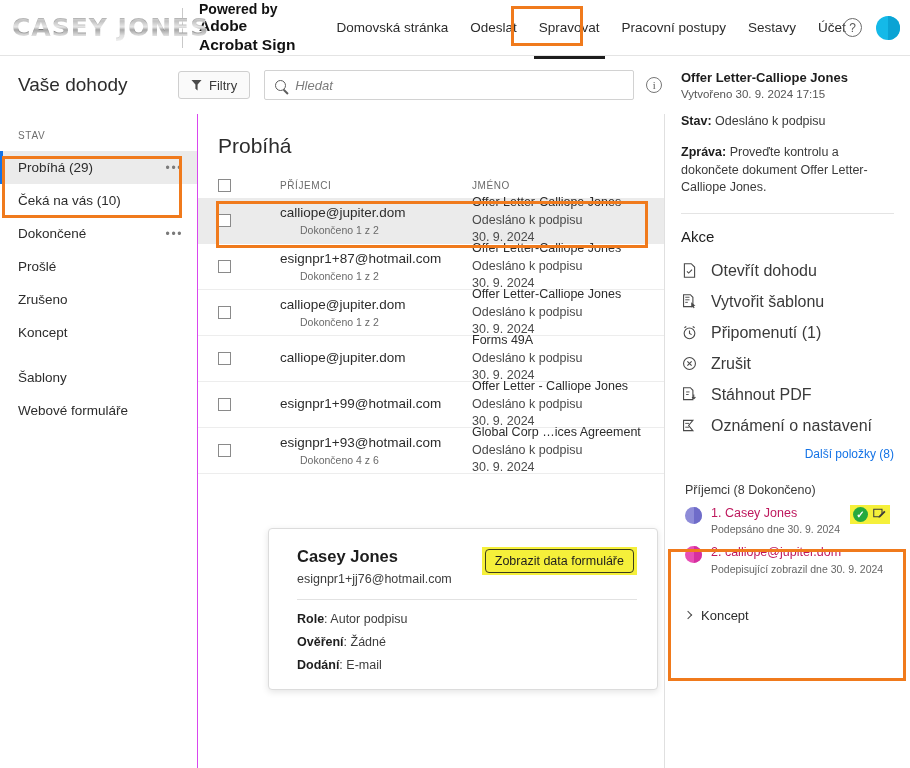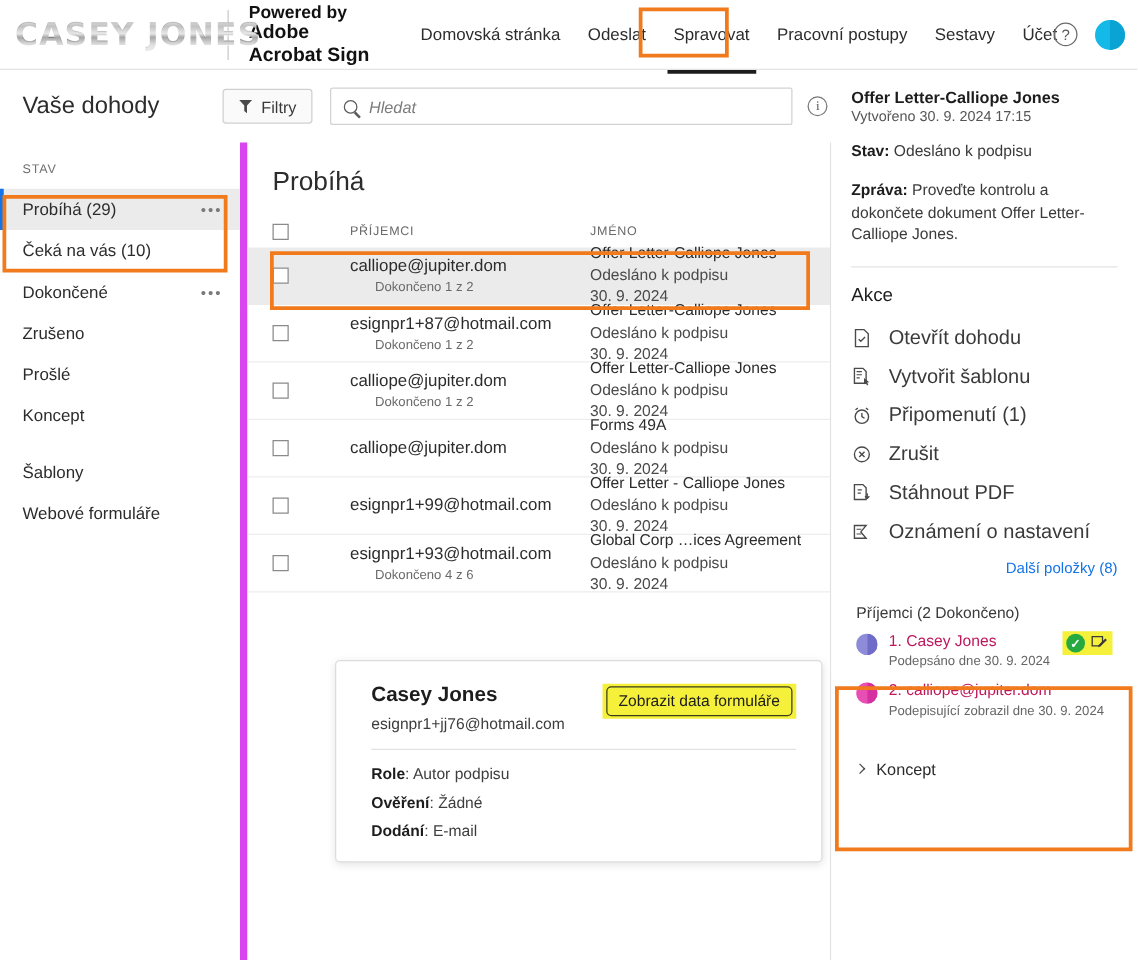"STAV" .sidebar { border-right: 6px solid #d946ef -> 1px solid #d946ef }
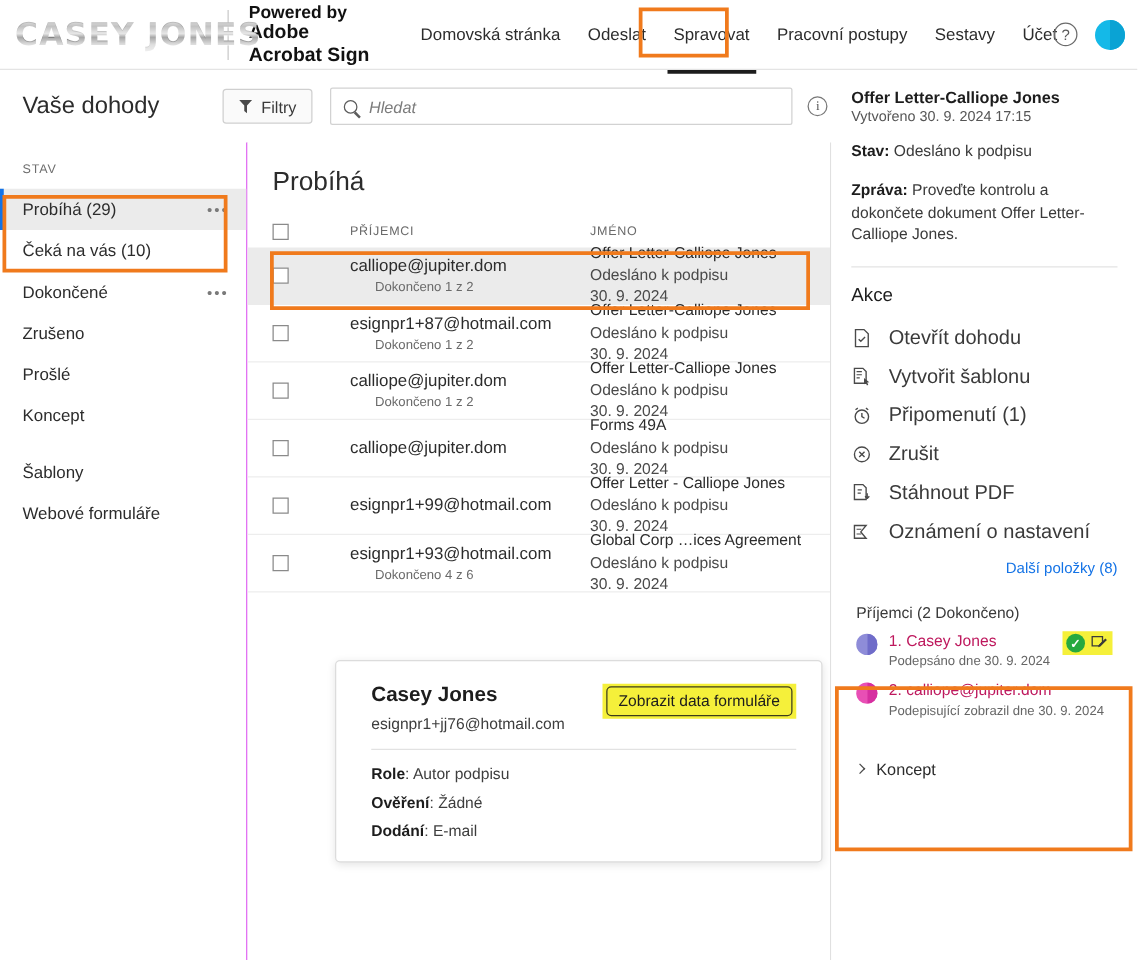"Zrušeno" div.side-item { order: before "Prošlé" -> after "Prošlé" }
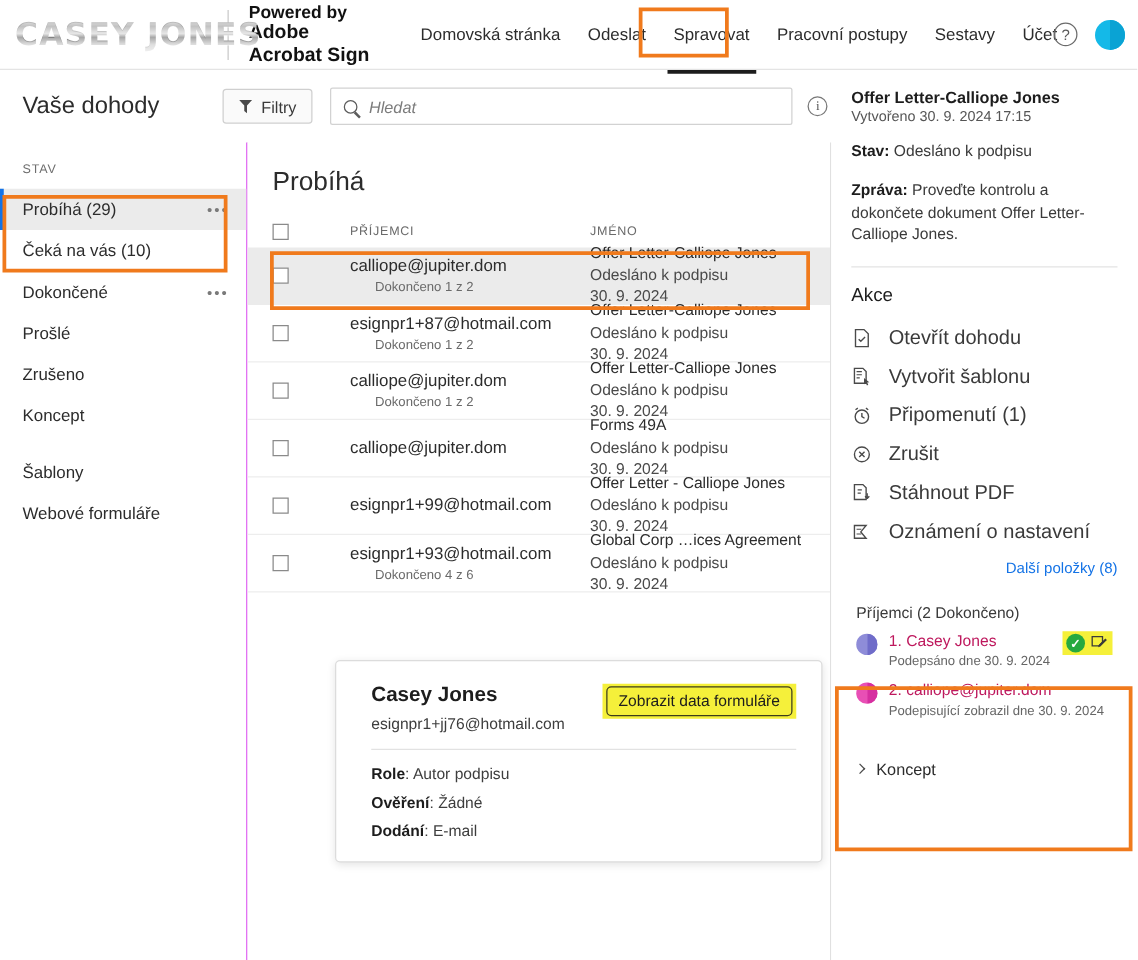"Příjemci (2 Dokončeno)" div.recip-head { text: 2 -> 8 }
